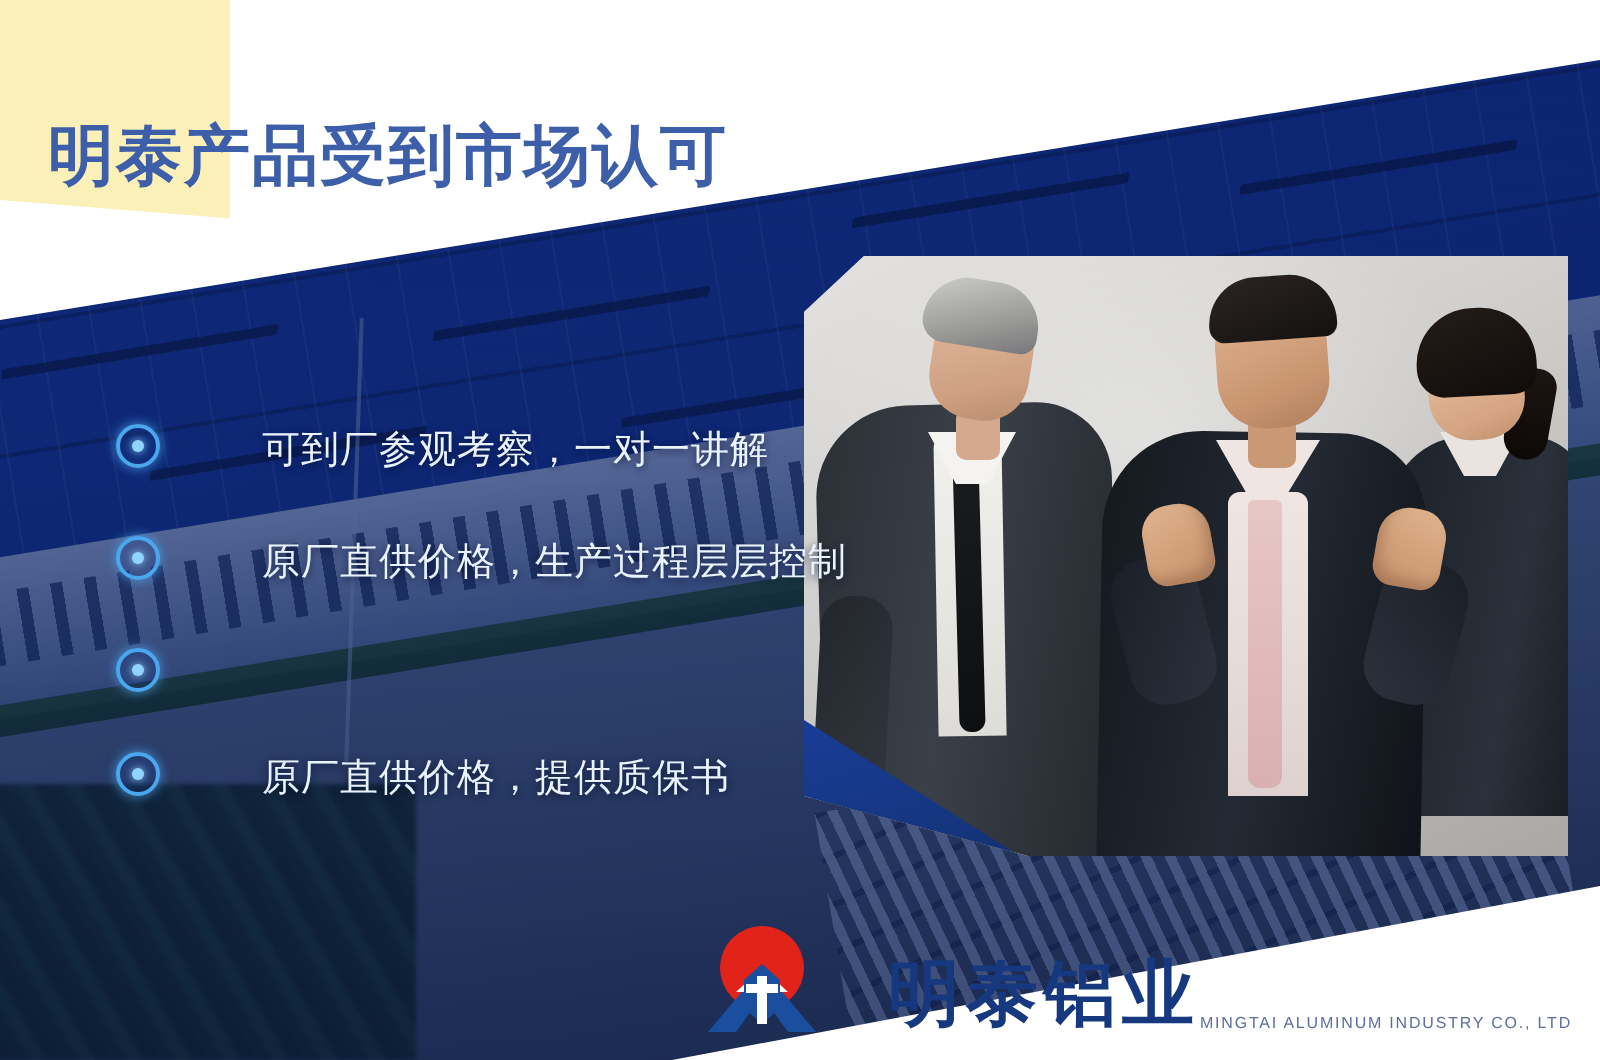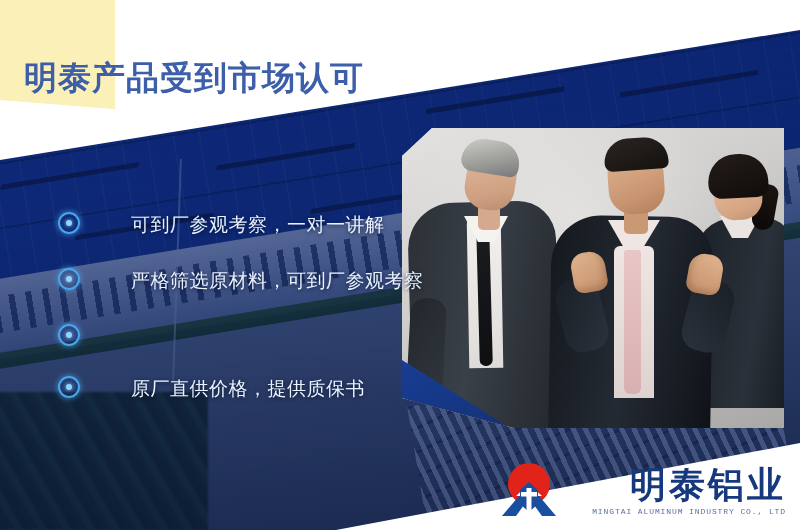"严格筛选原材料，可到厂参观考察" span.bullet-text { text: 严格筛选原材料，可到厂参观考察 -> 原厂直供价格，生产过程层层控制 }
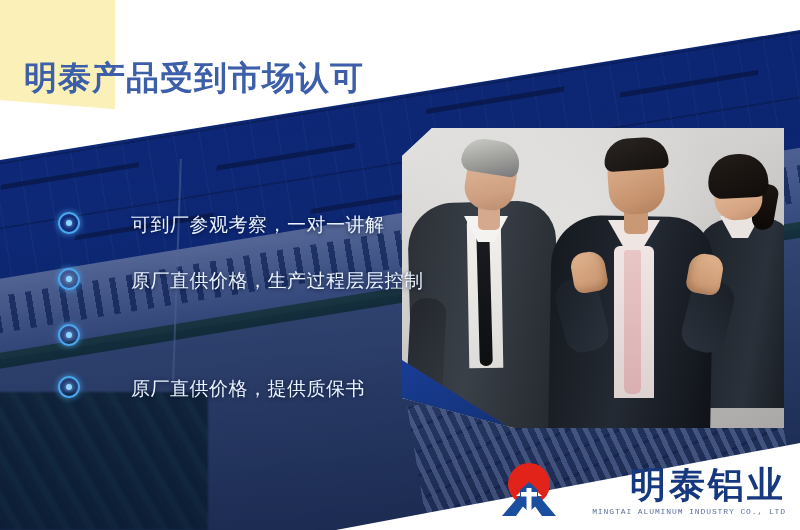"明泰铝业" .logo-text-wrap { flex-direction: column -> row }
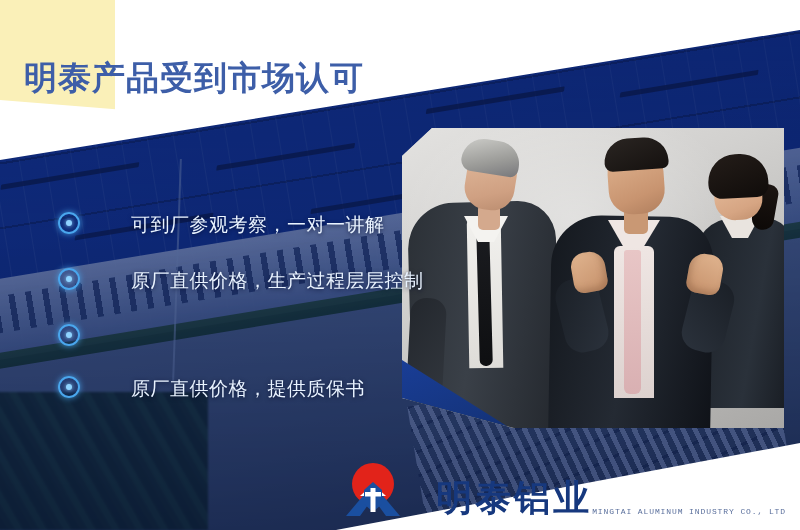"MINGTAI ALUMINUM INDUSTRY CO., LTD" .logo-en { font-family: Liberation Mono, monospace -> Liberation Sans, sans-serif }
